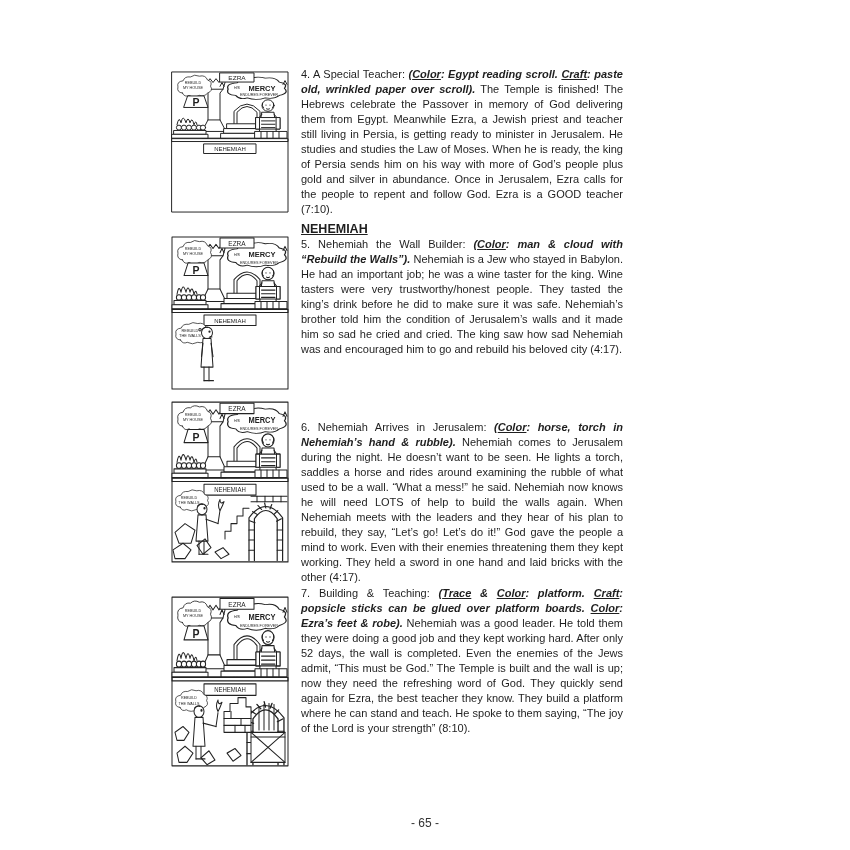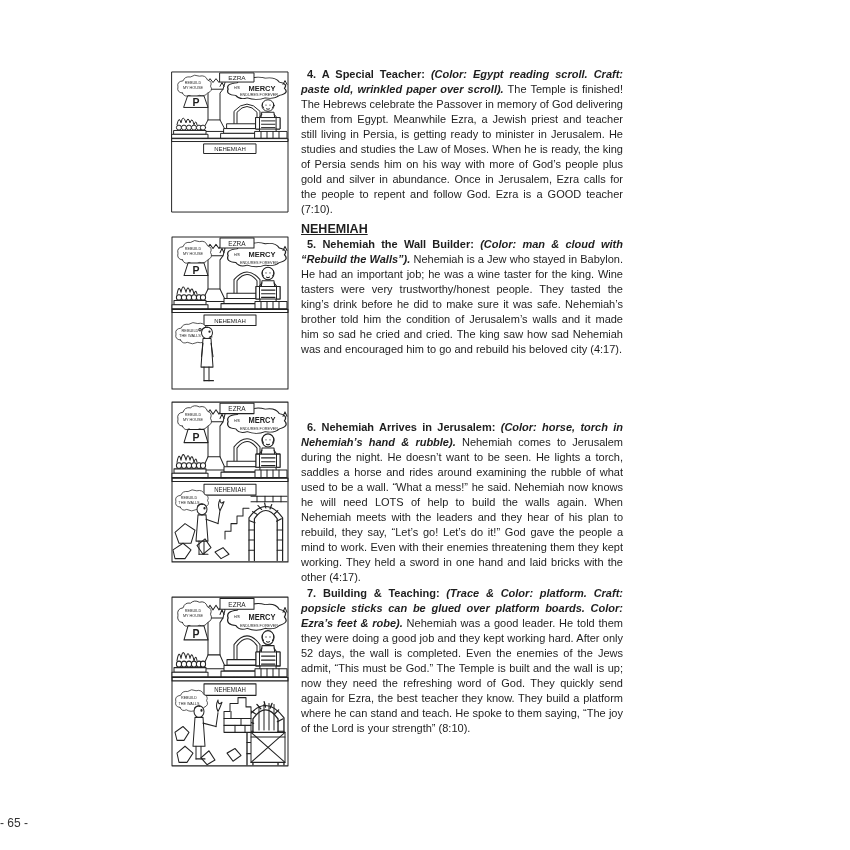"4. A Special Teacher:" .h { font-weight: 700 -> 400; margin-left: 6px -> none }
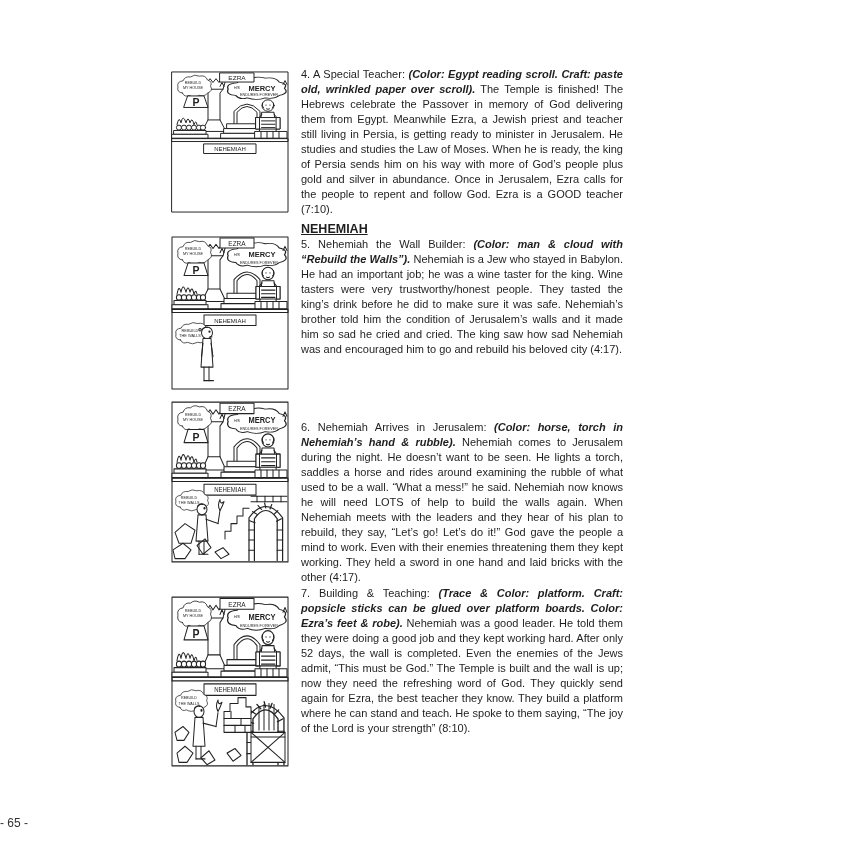"Color" .dir .u { text-decoration: none -> underline }
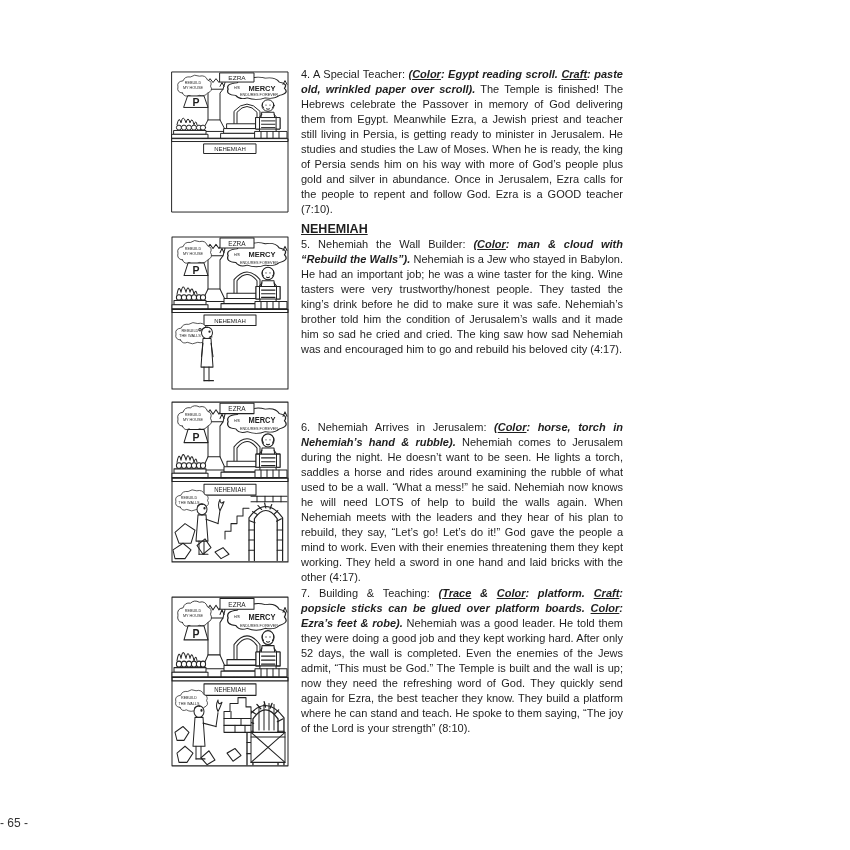"- 65 -" .page-number { text-align: left -> center }
